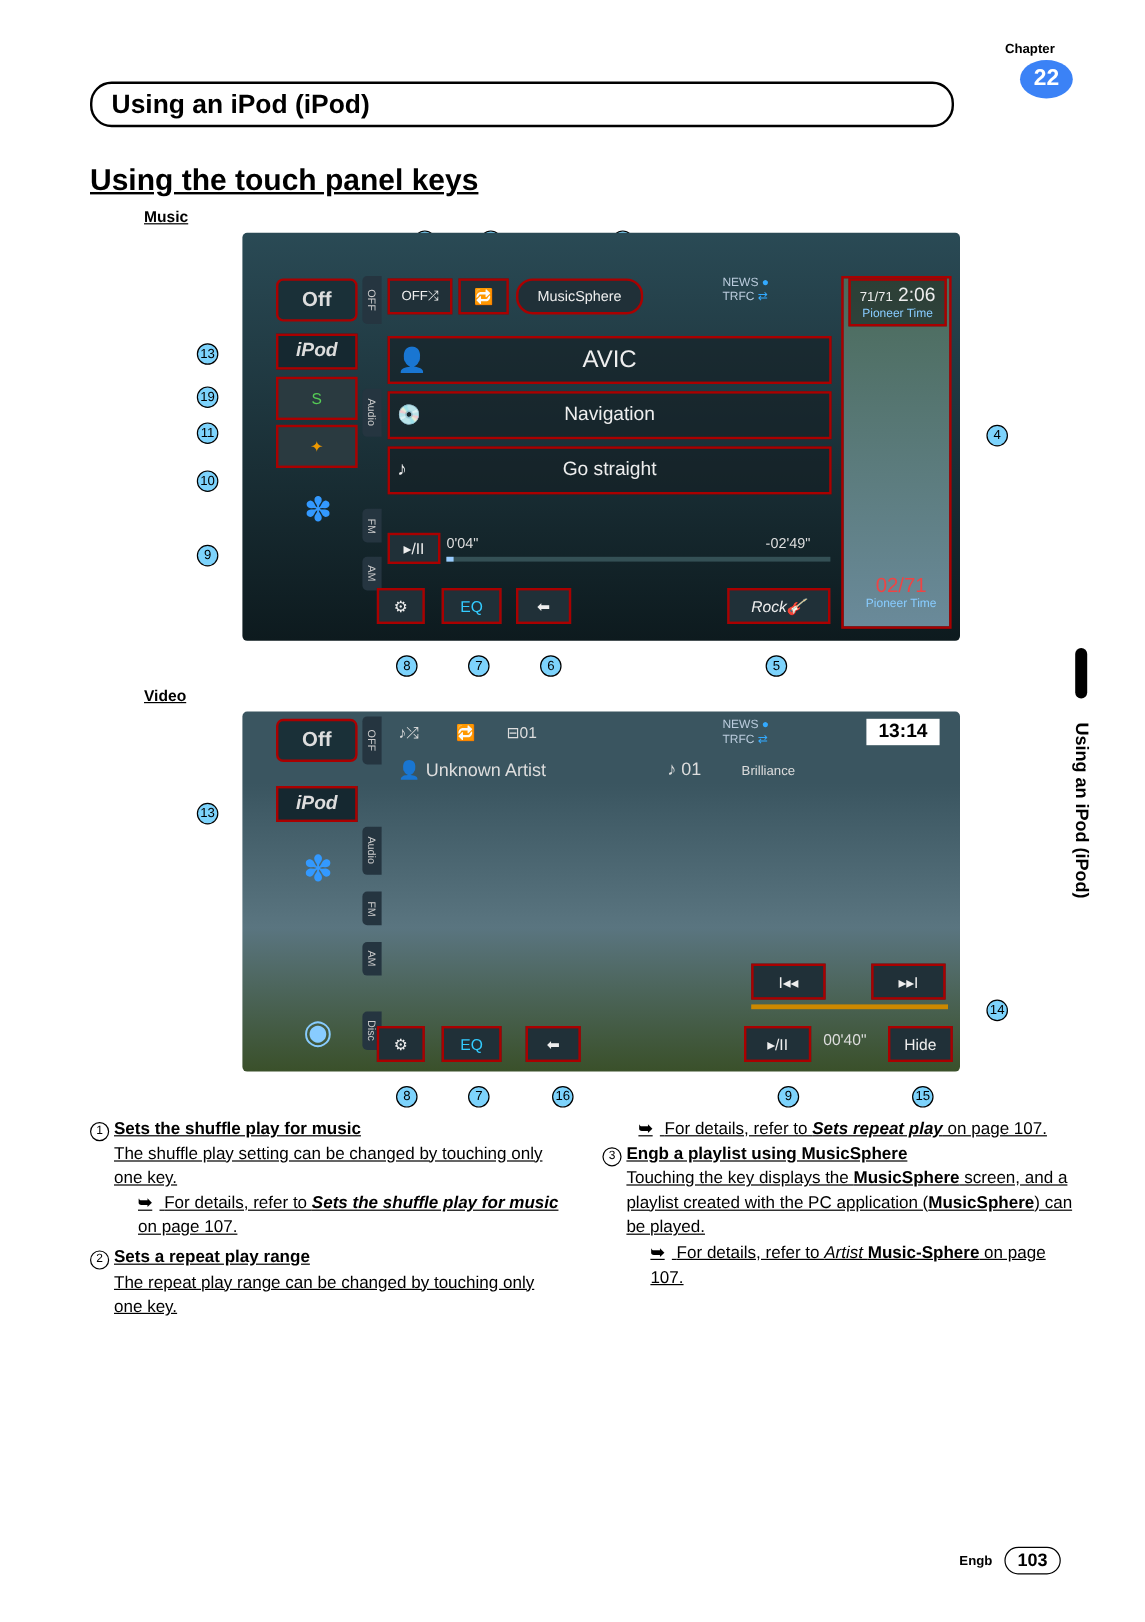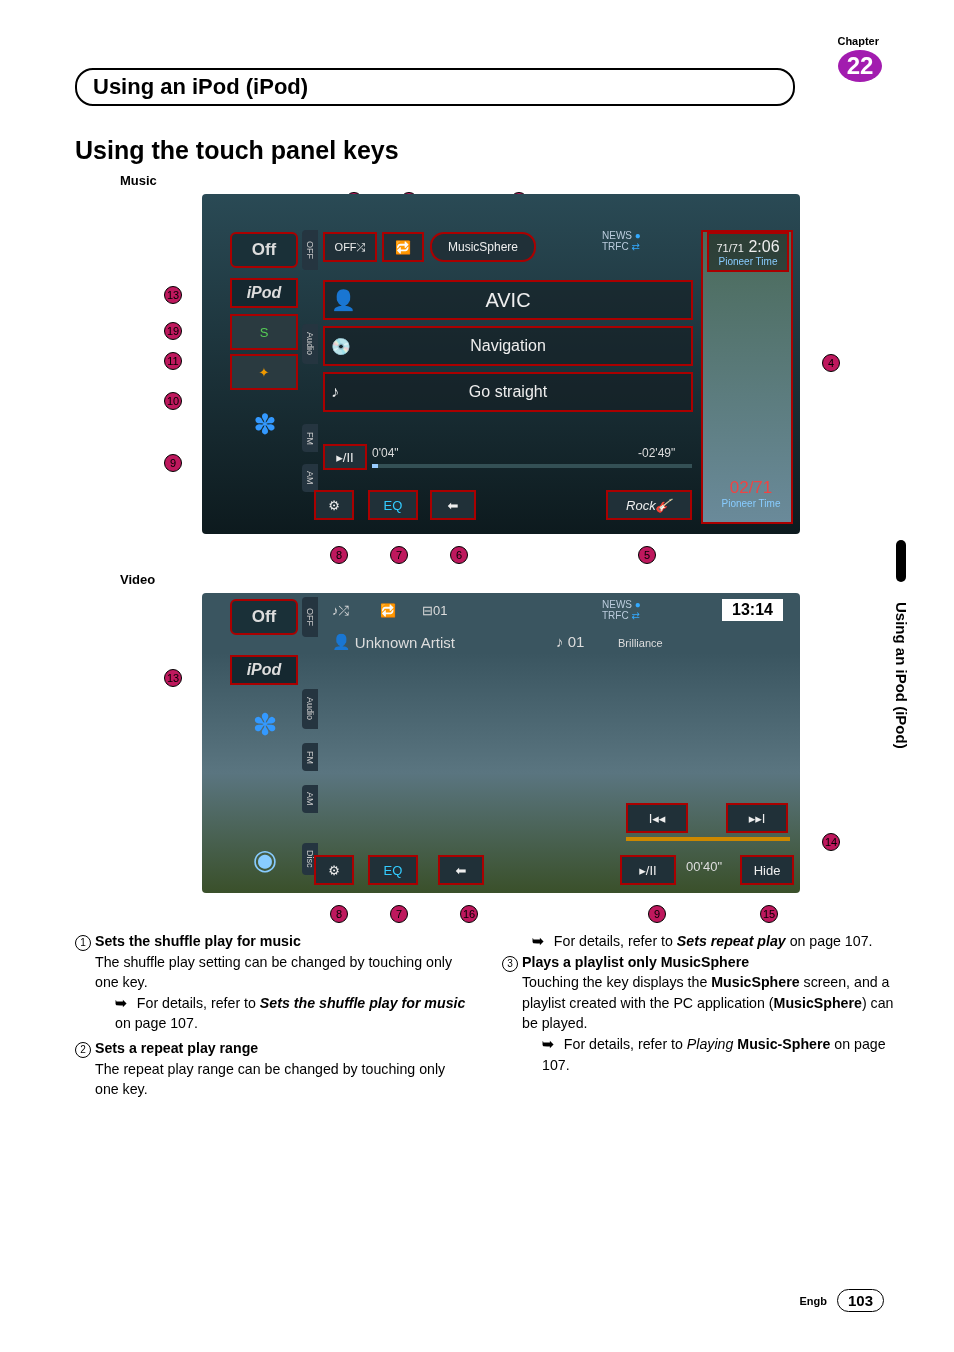"Chapter" .page { text-decoration: none -> underline }
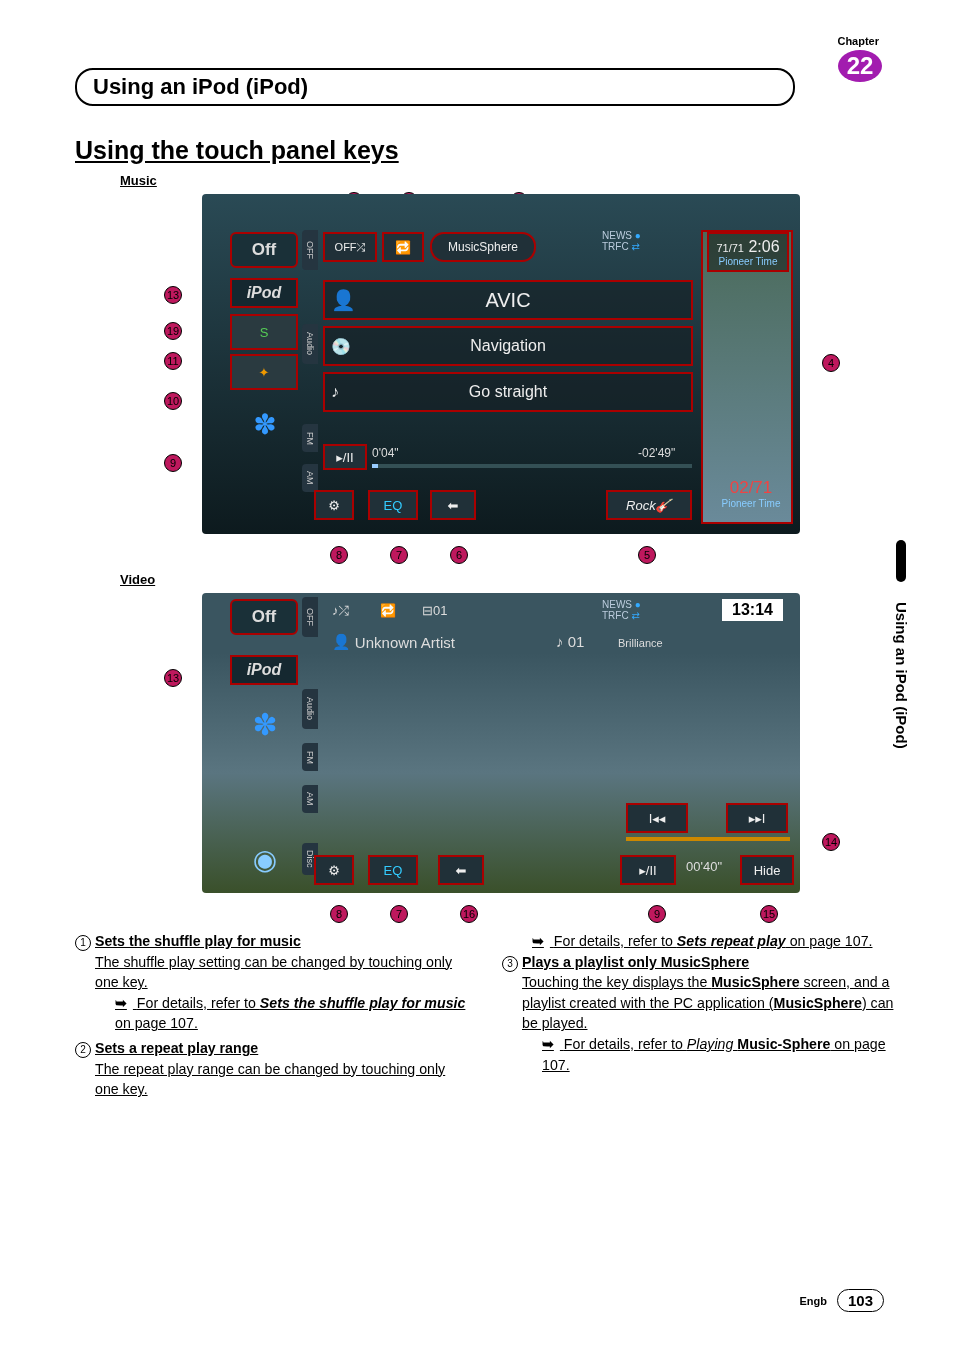"22" .chapter-badge { background: #a21caf -> #3b82f6; font-size: 24px -> 19px; right: 72px -> 60px }
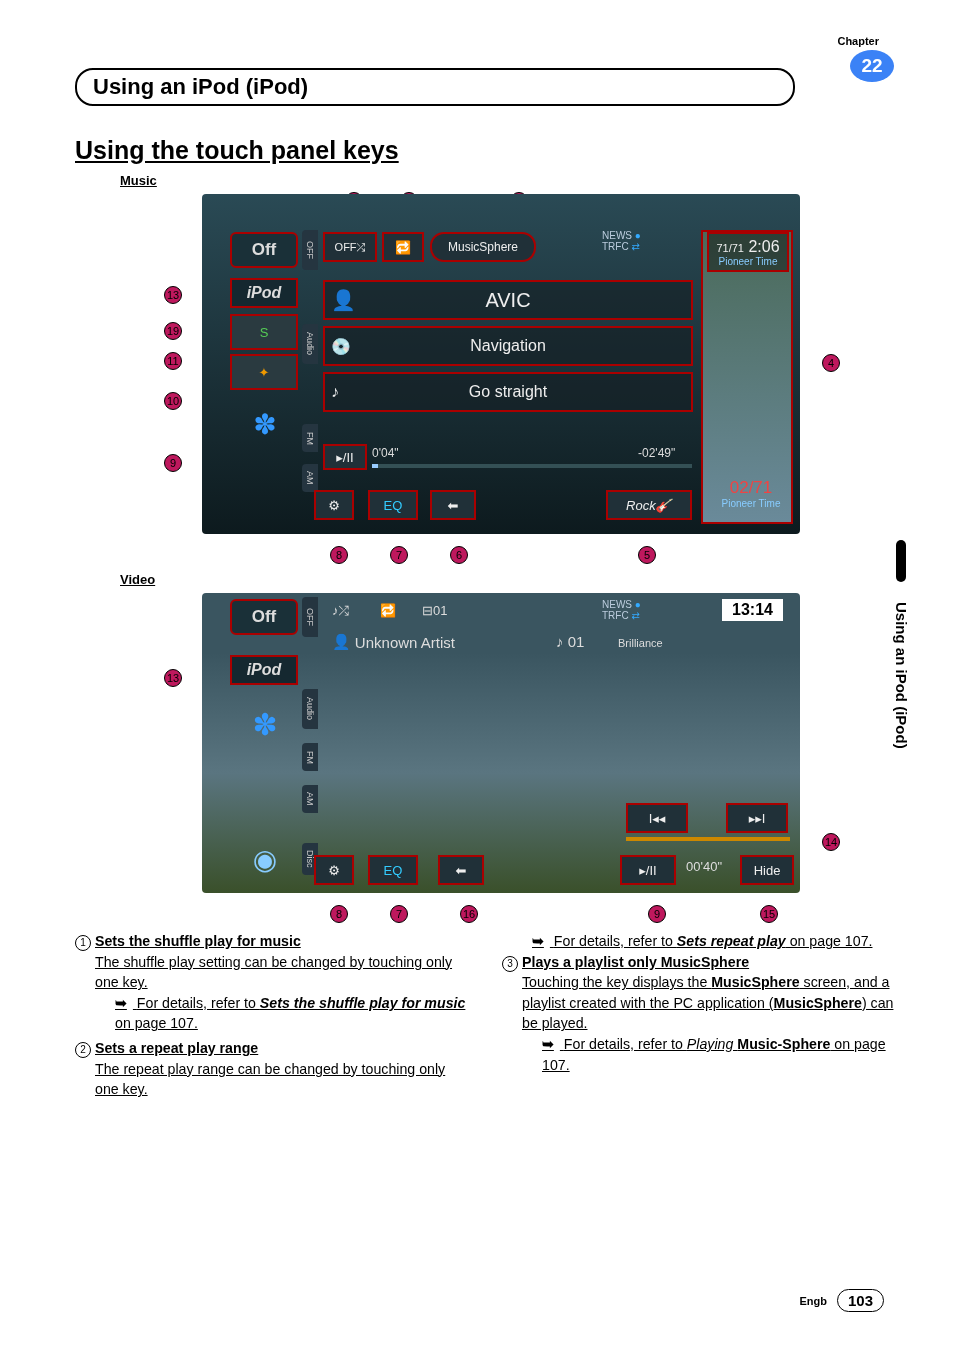"13" .callout { background: #be185d -> #7dd3fc }
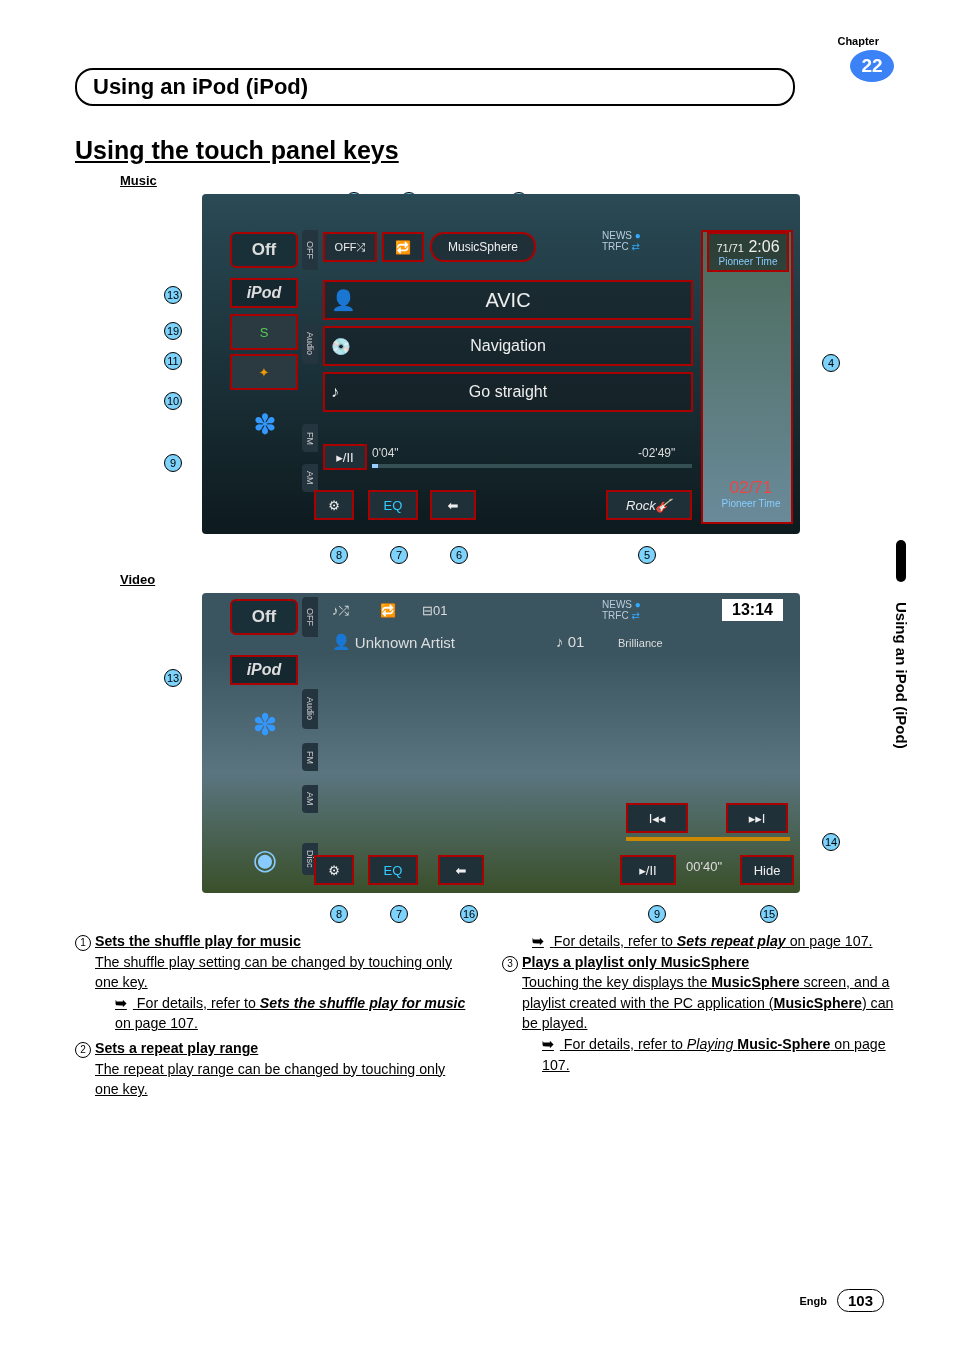"Plays a playlist only MusicSphere" strong { text: Plays a playlist only -> Engb a playlist using }
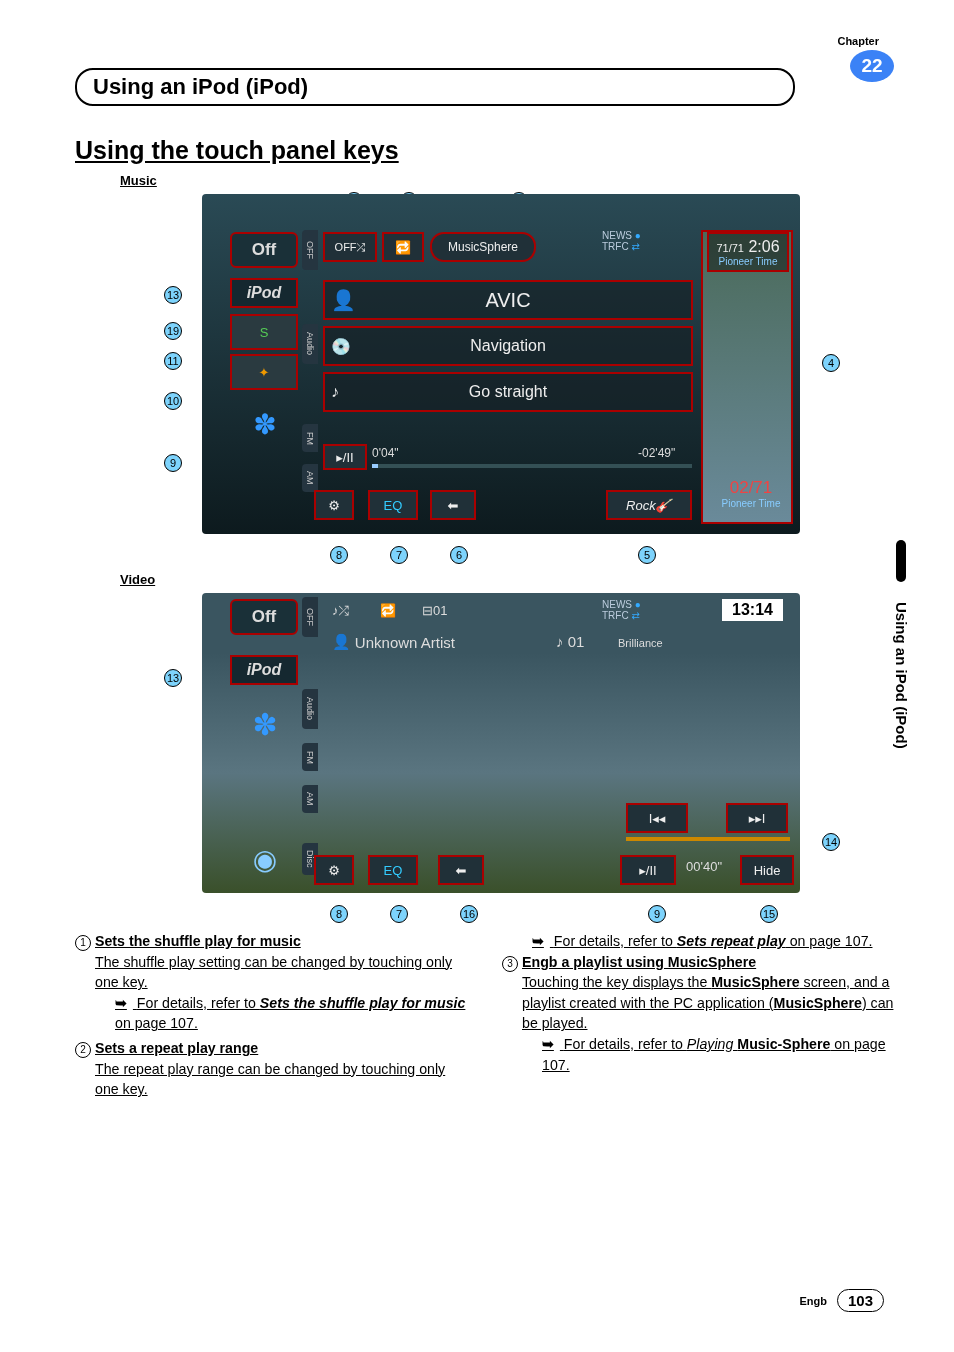"Playing" em { text: Playing -> Artist }
